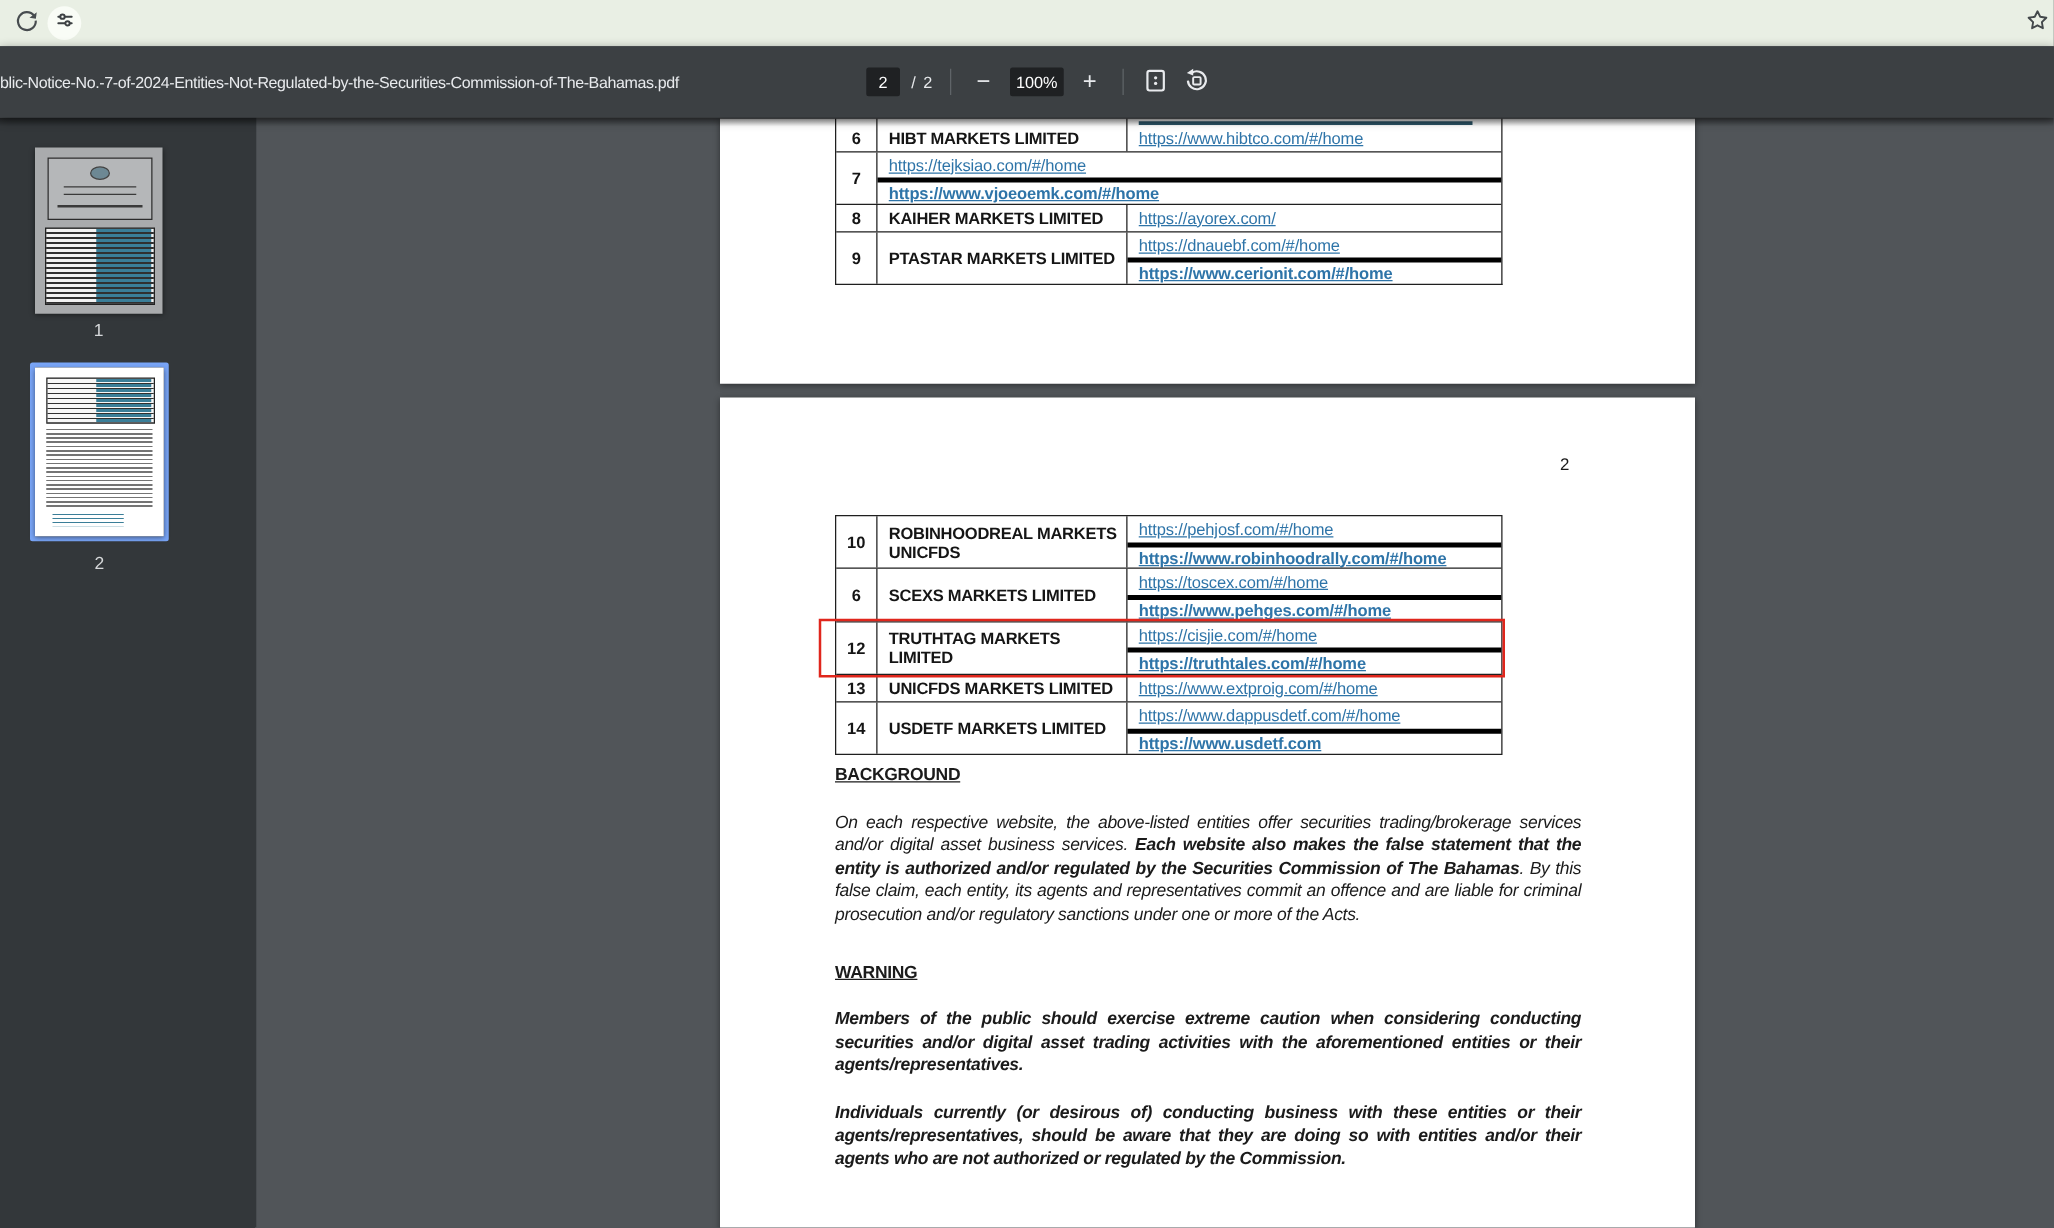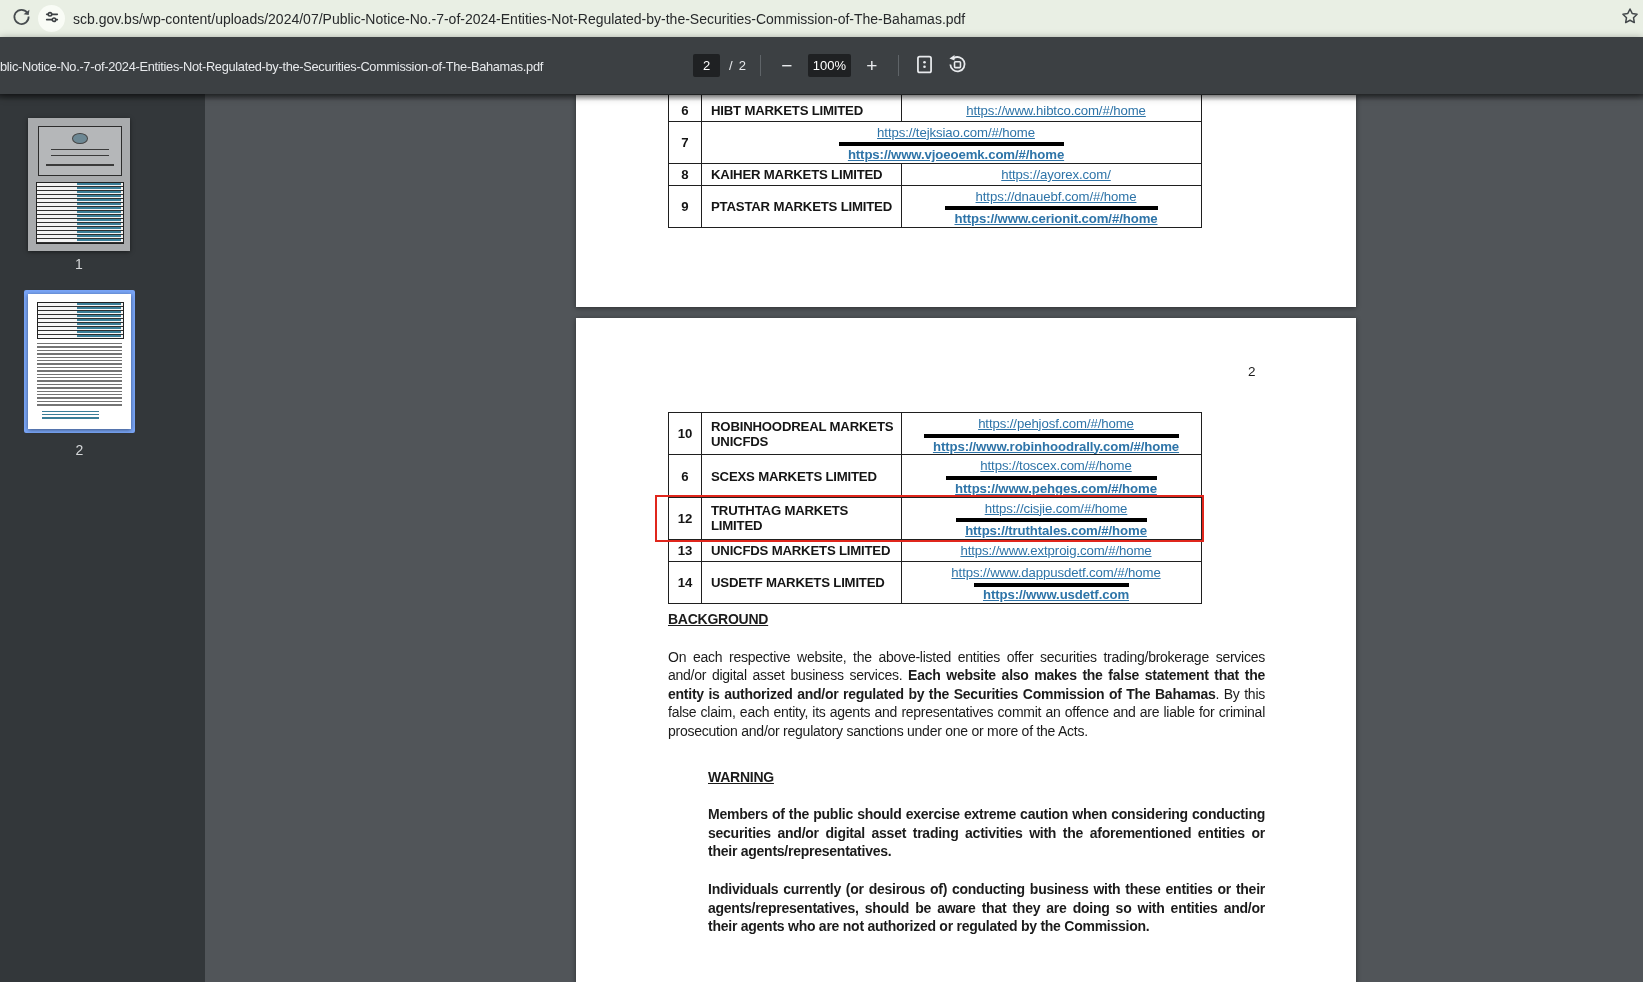"scb.gov.bs/wp-content/uploads/2024/07/Pu" div.url-text { html: <div>scb.gov.bs/wp-content/uploads/2024/07/Public-Notice-No.-7-of-2024-Entities-Not-Regulated-by-the-Securities-Commission-of-The-Bahamas.pdf</div> -> none }
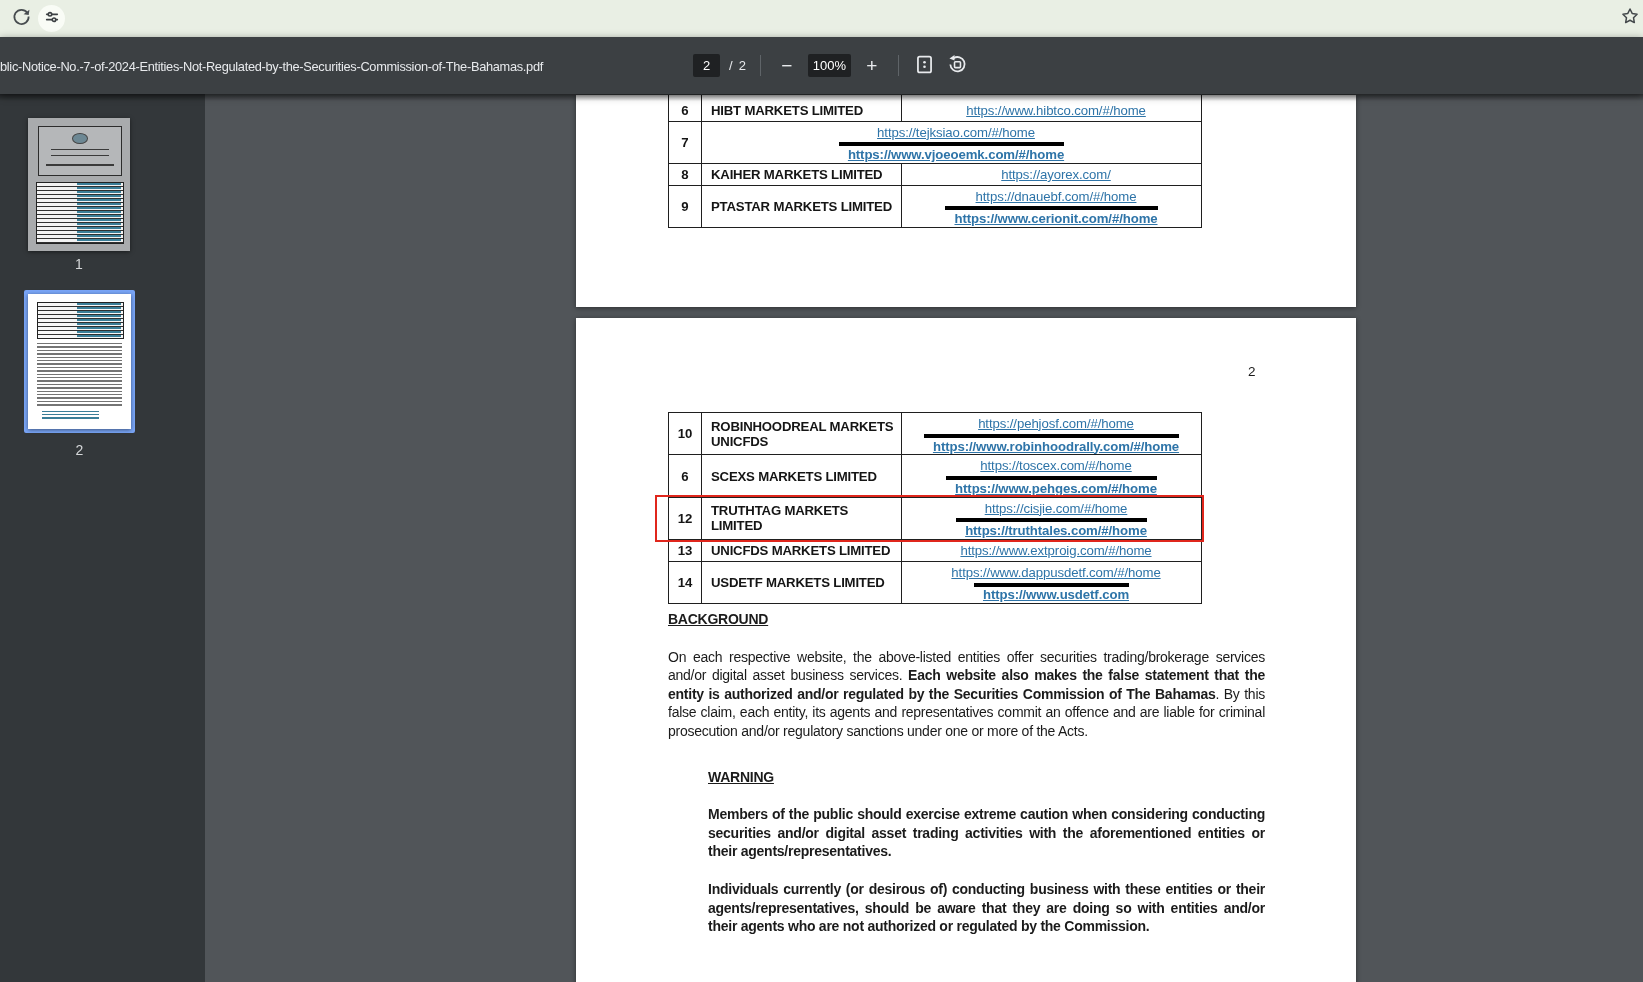"https://www.hibtco.com/#/home" .urls { align-items: center -> none }
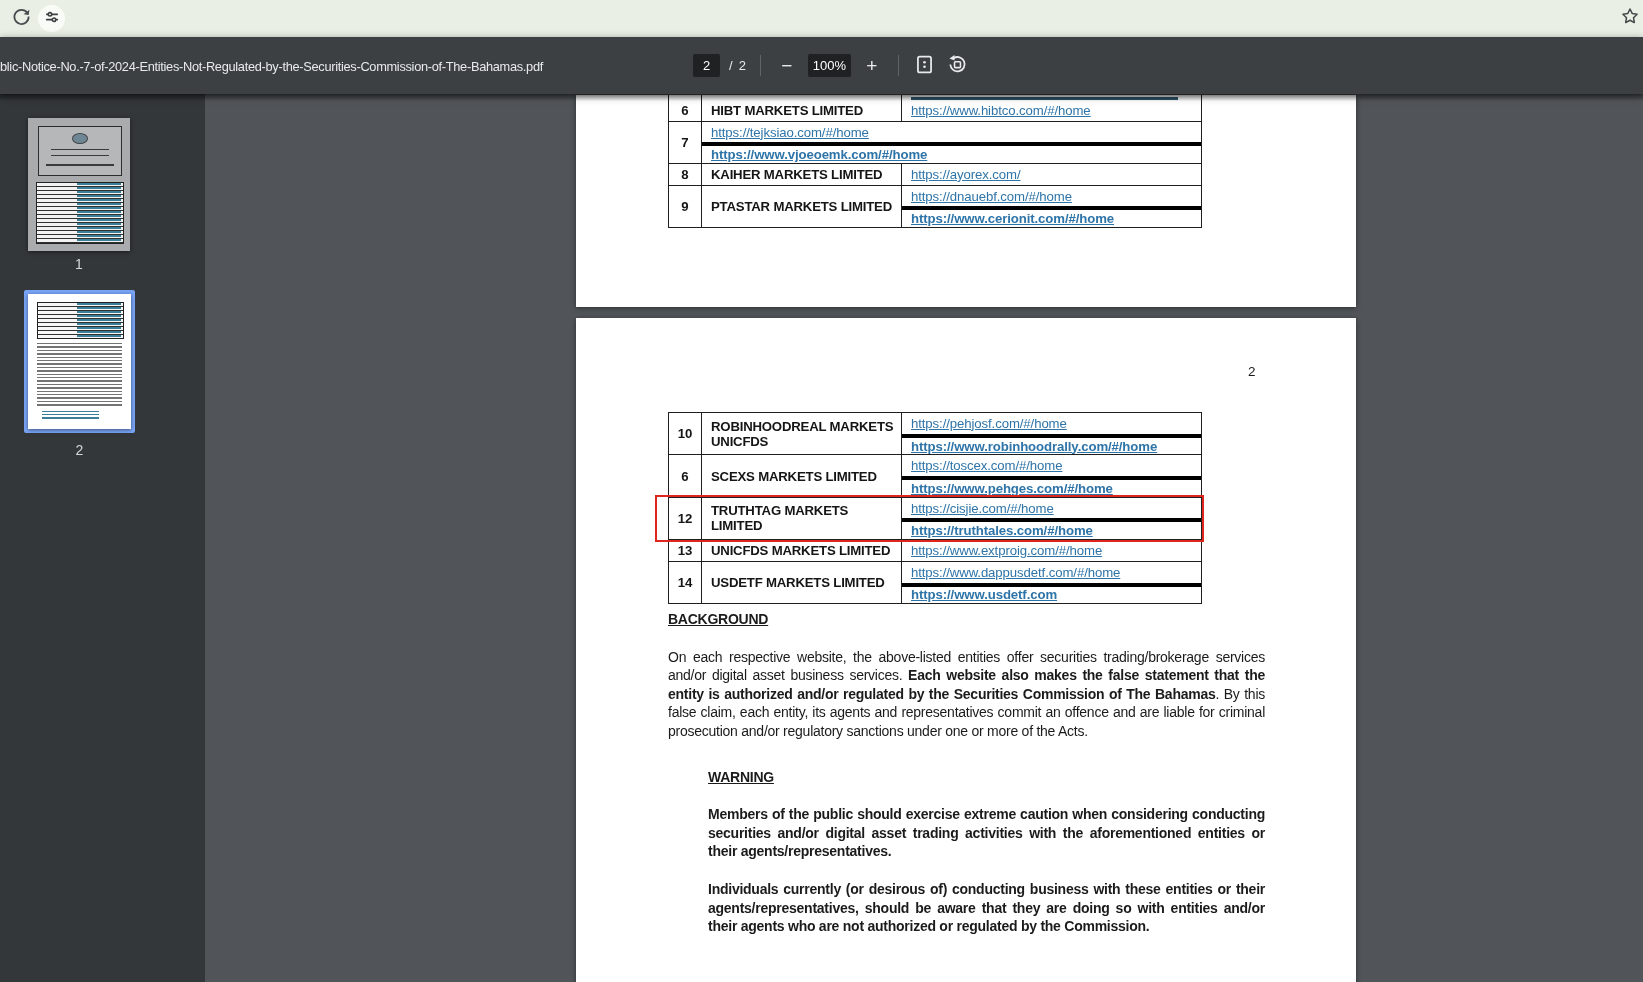"On each respective website, the" .para { font-style: none -> italic }
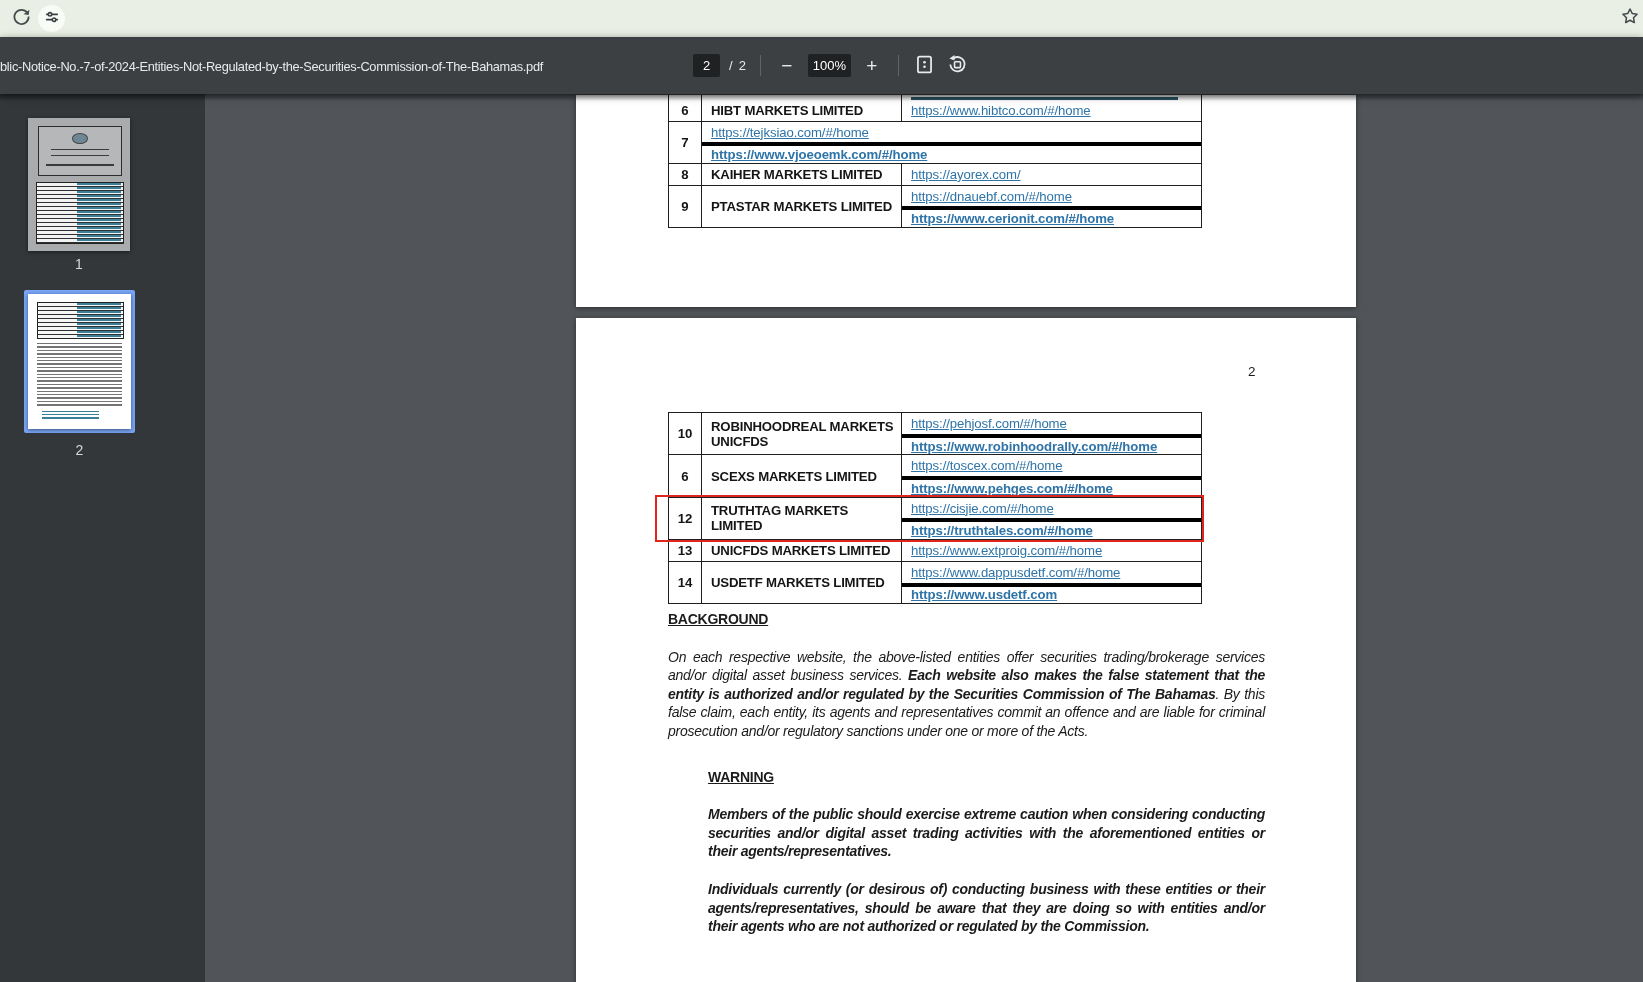"WARNING" .warnblock { margin-left: 40px -> none }
